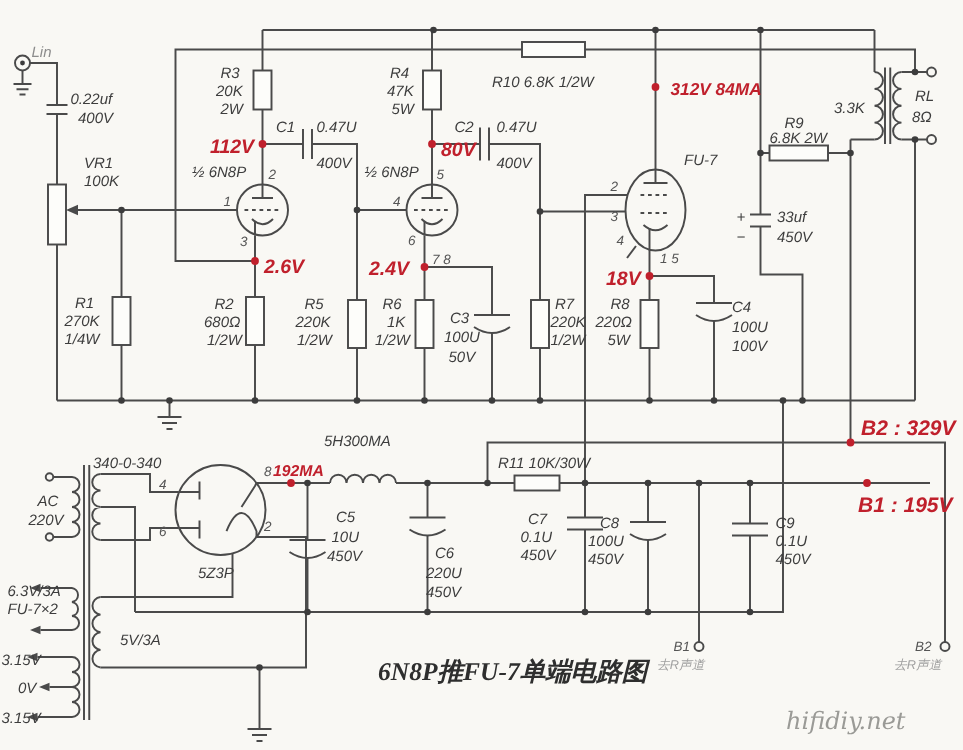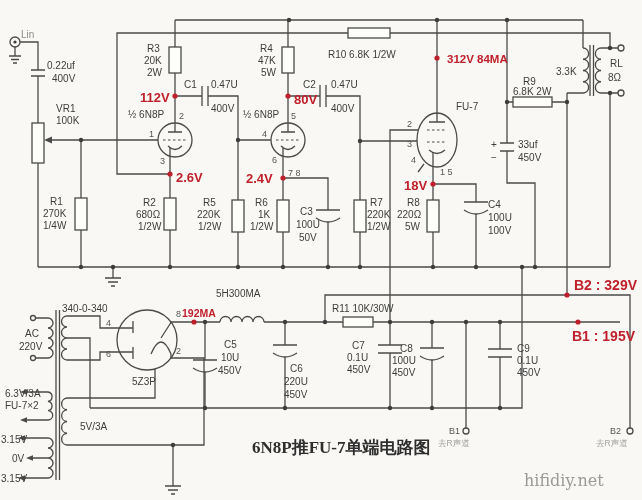"Lin" #stage { font-style: none -> italic }
